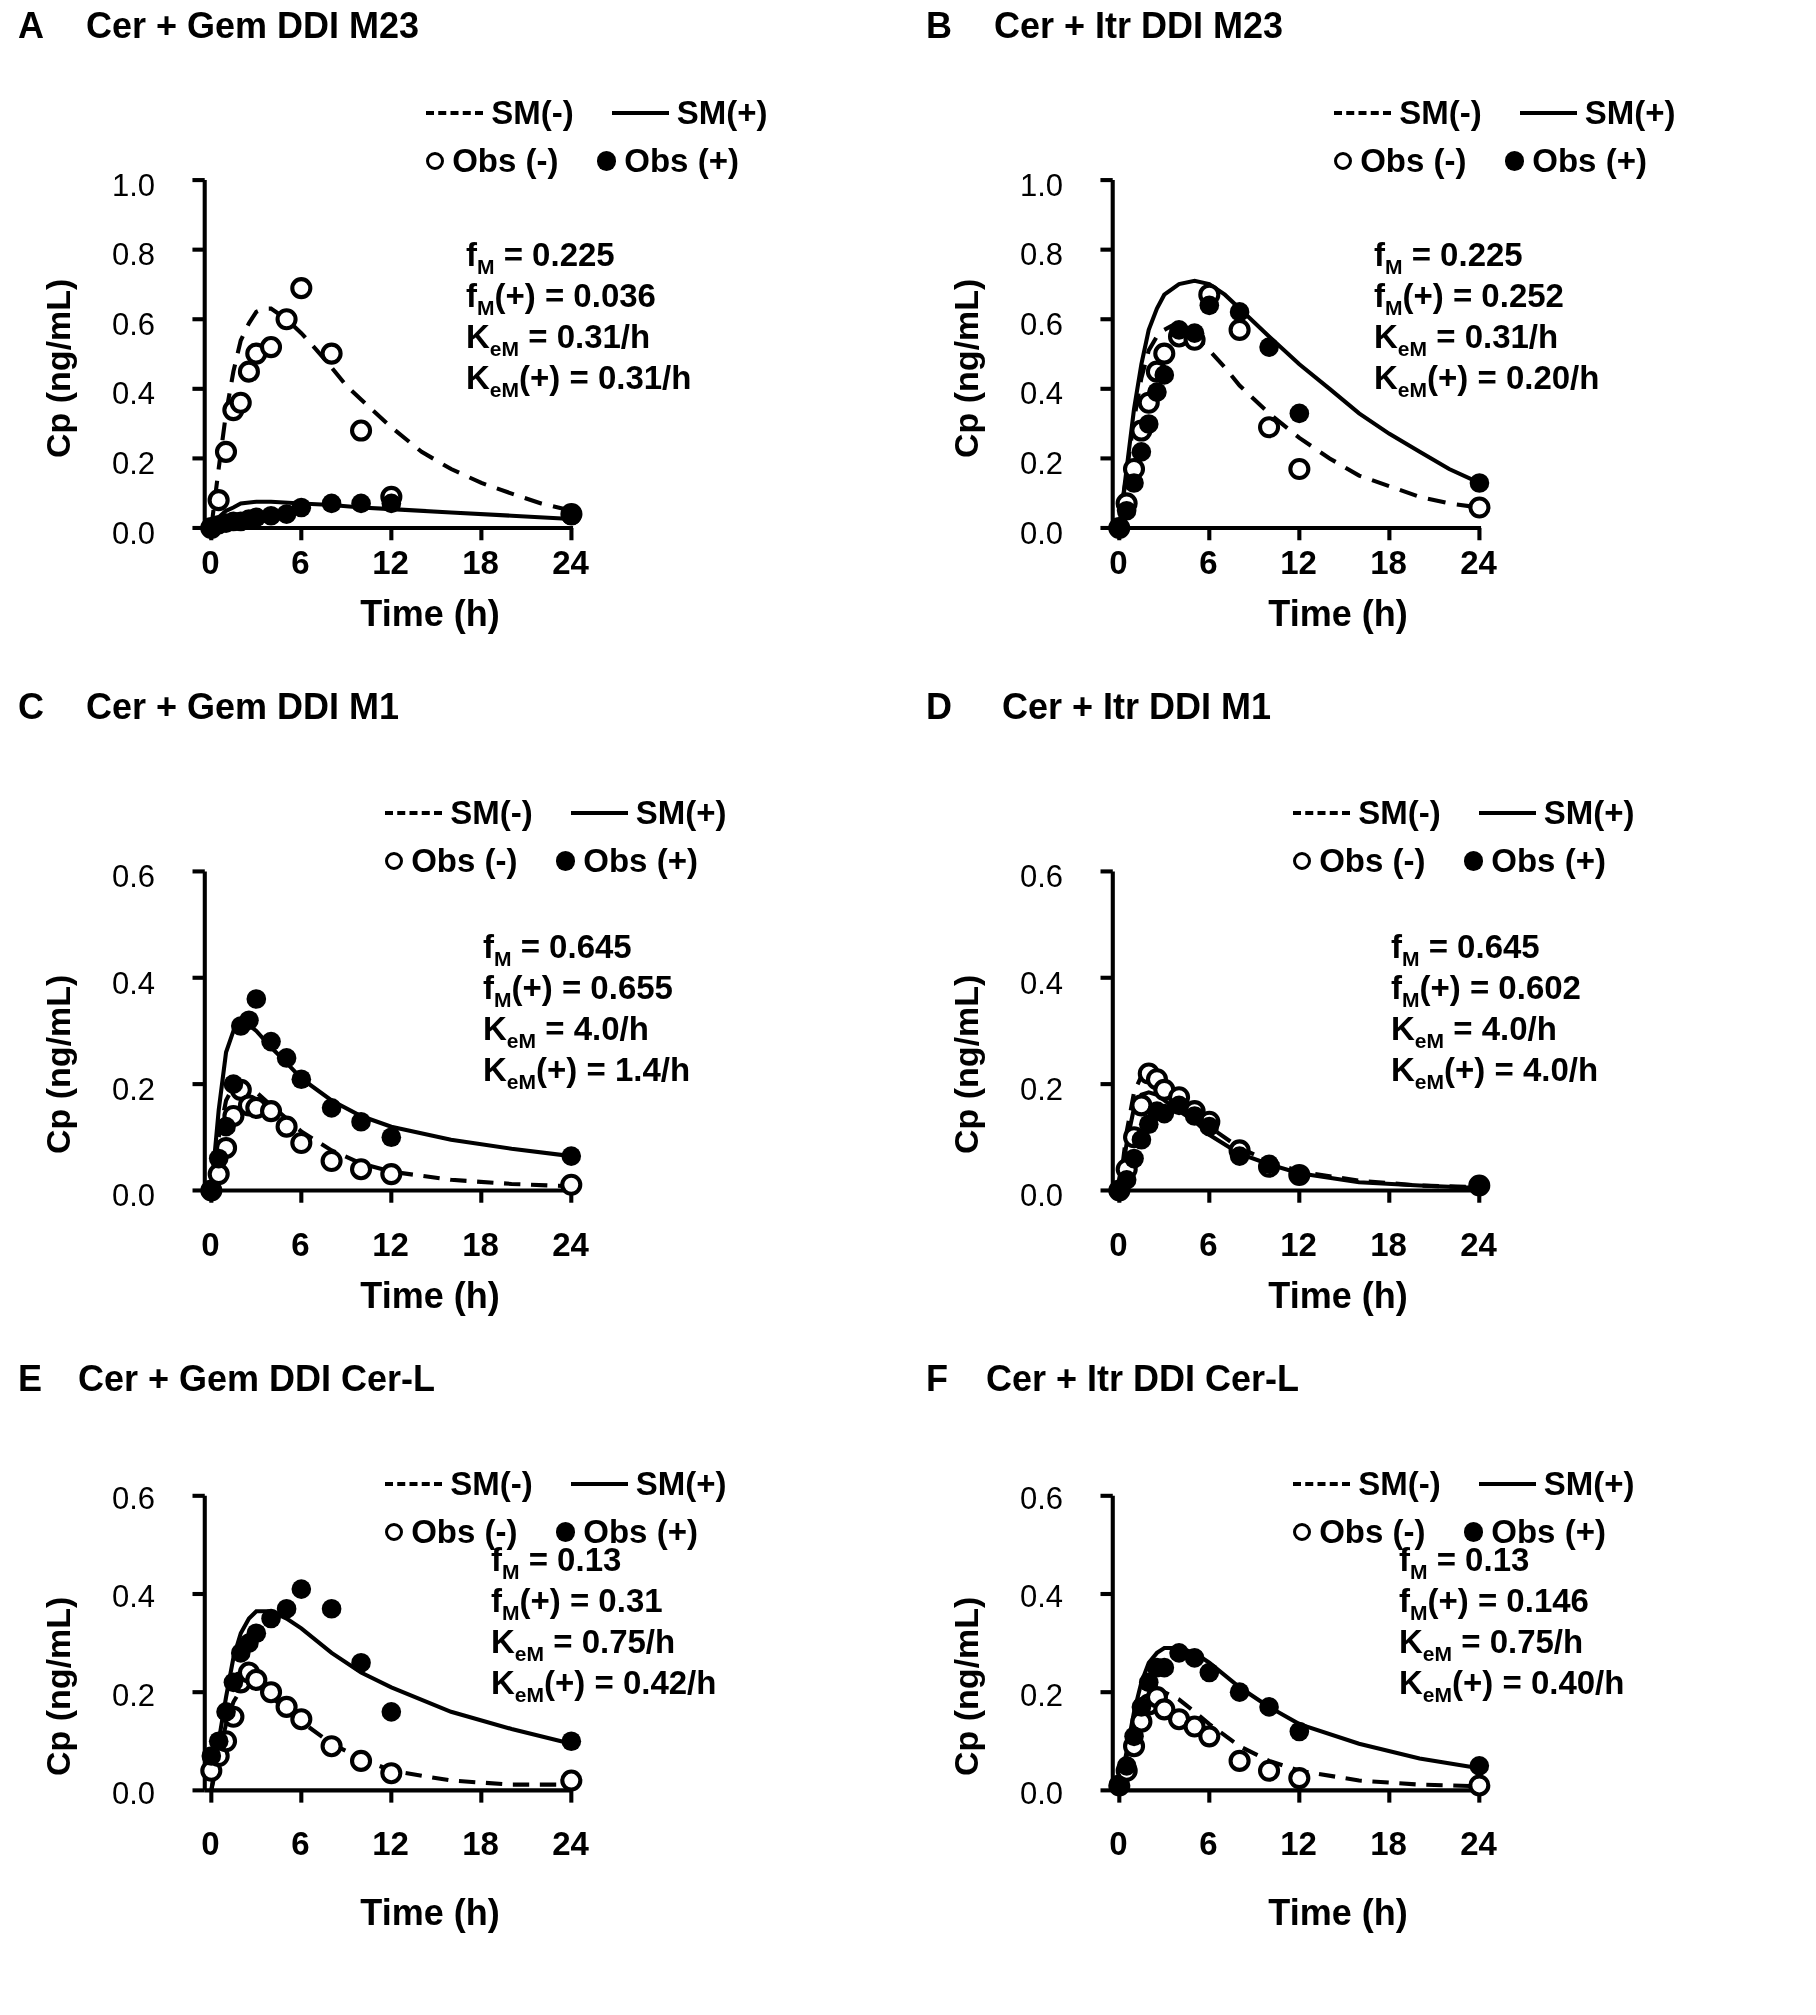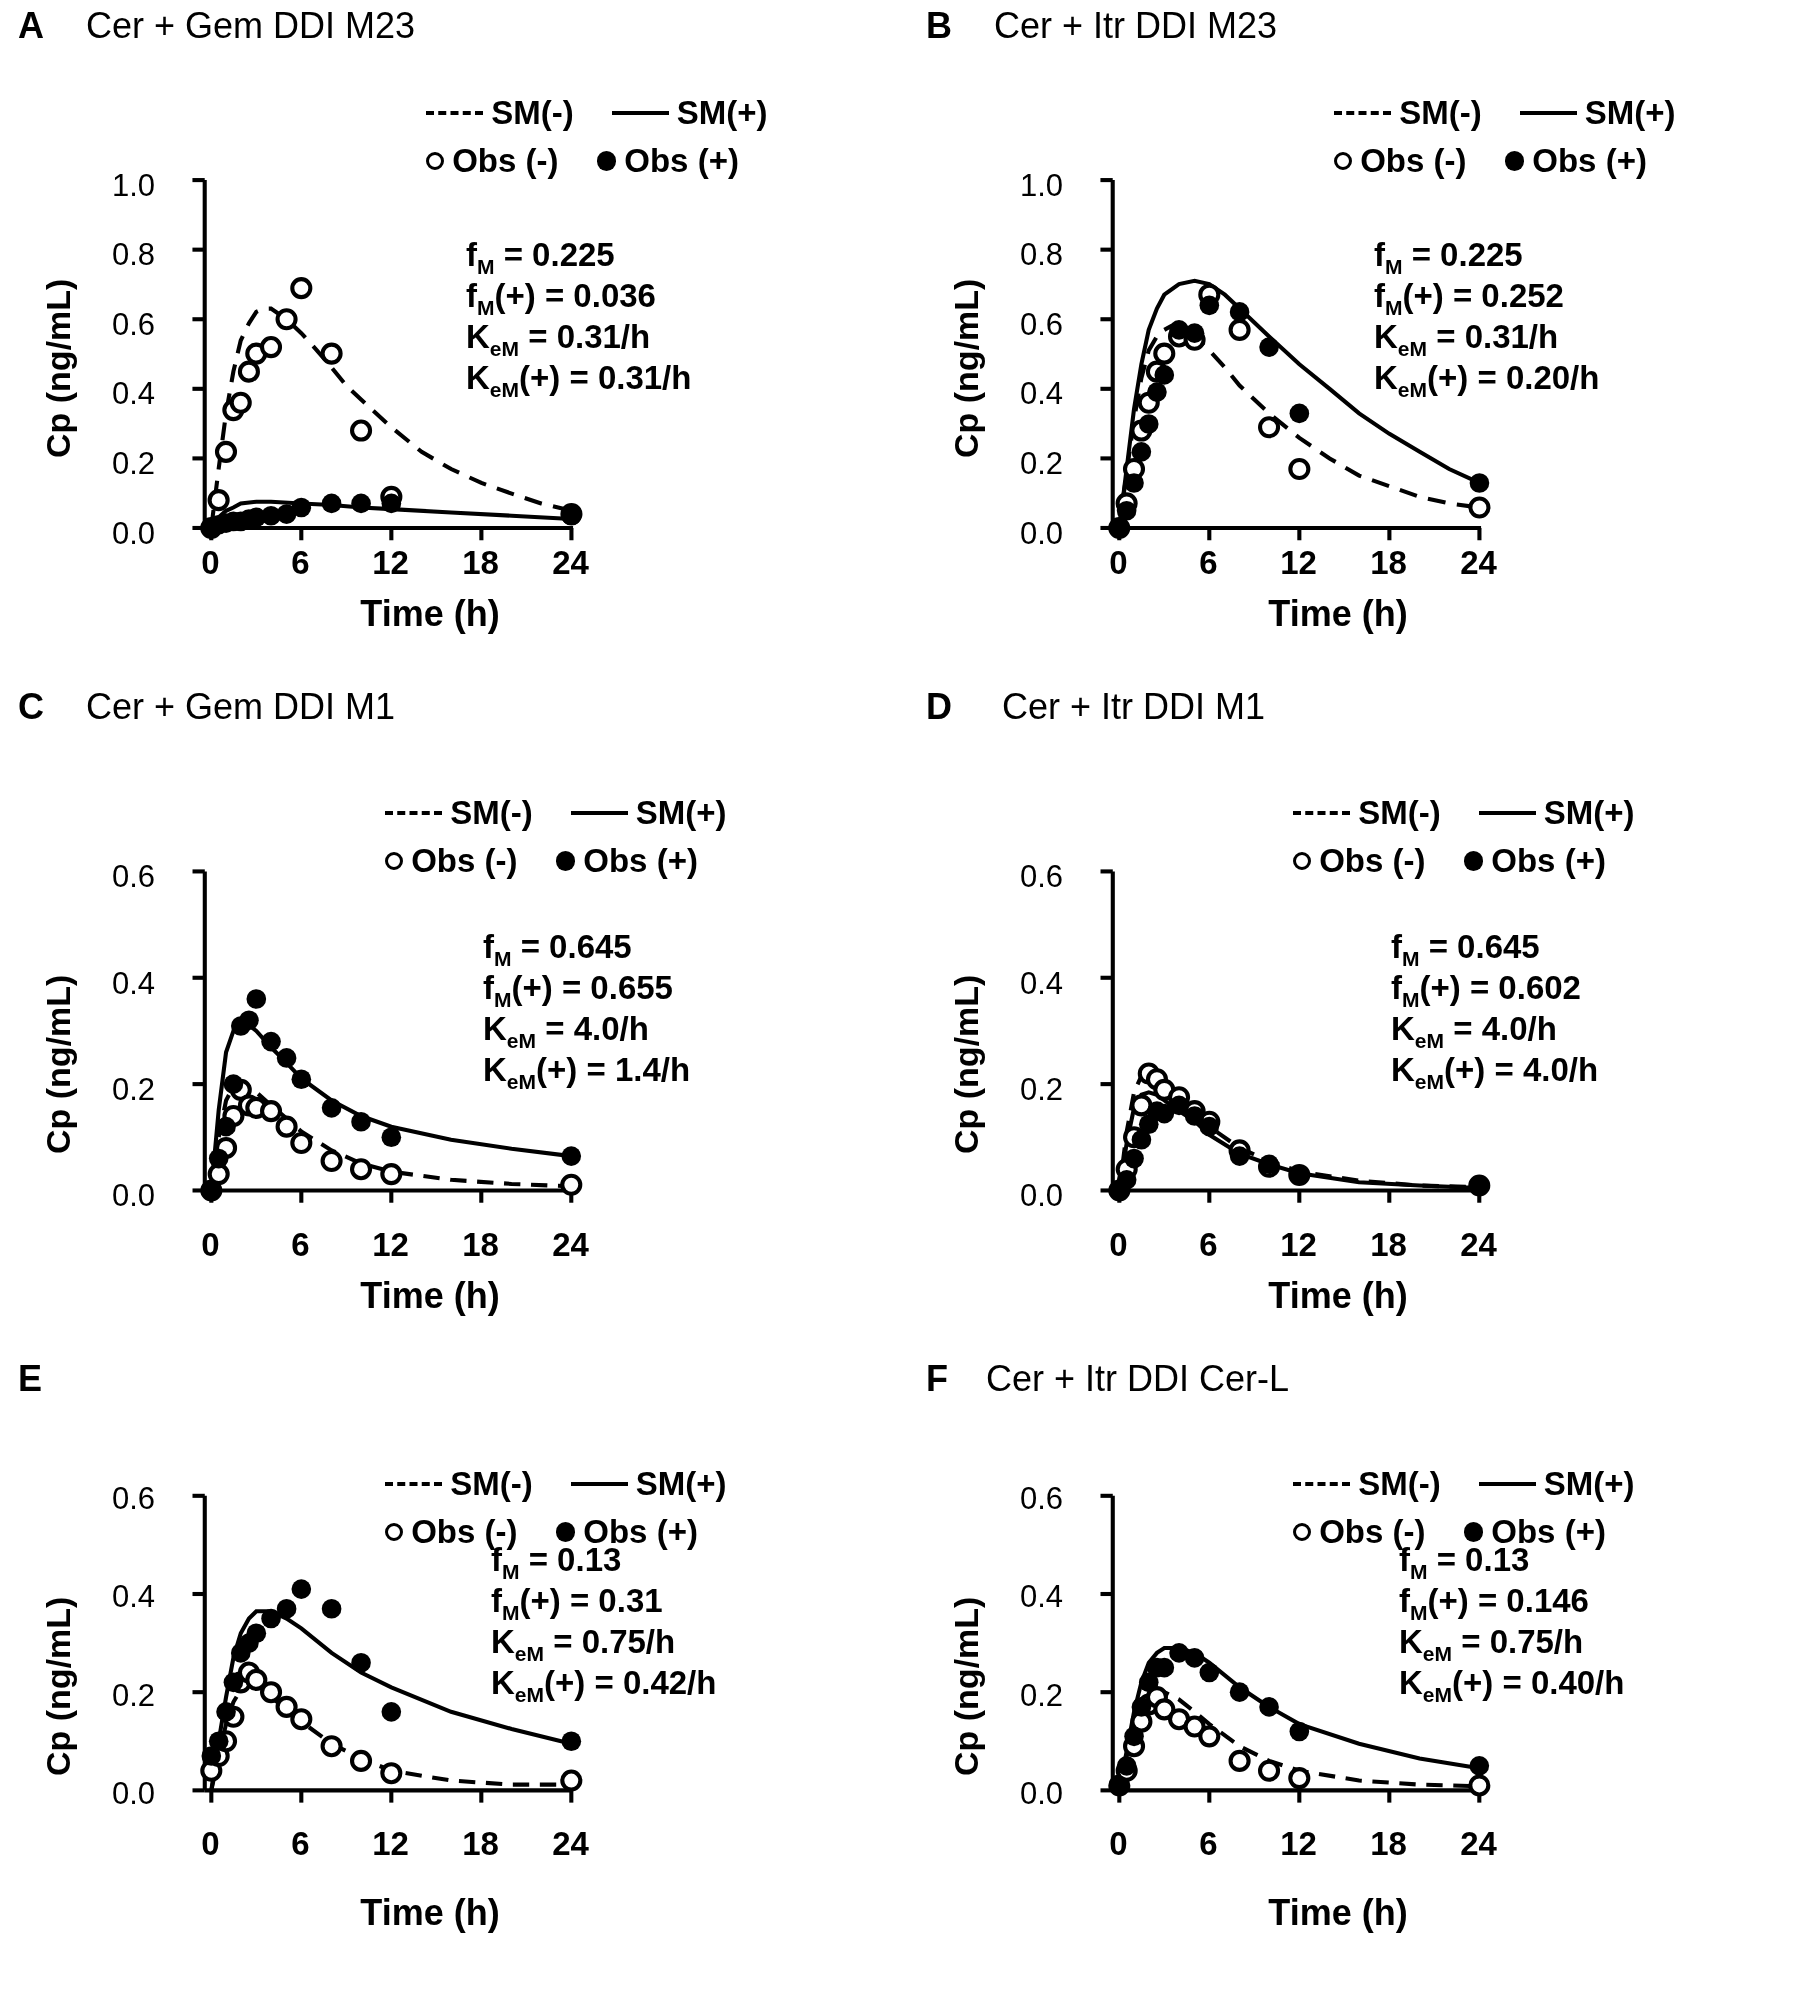"Cer + Gem DDI M23" .ptitle { font-weight: normal -> bold }
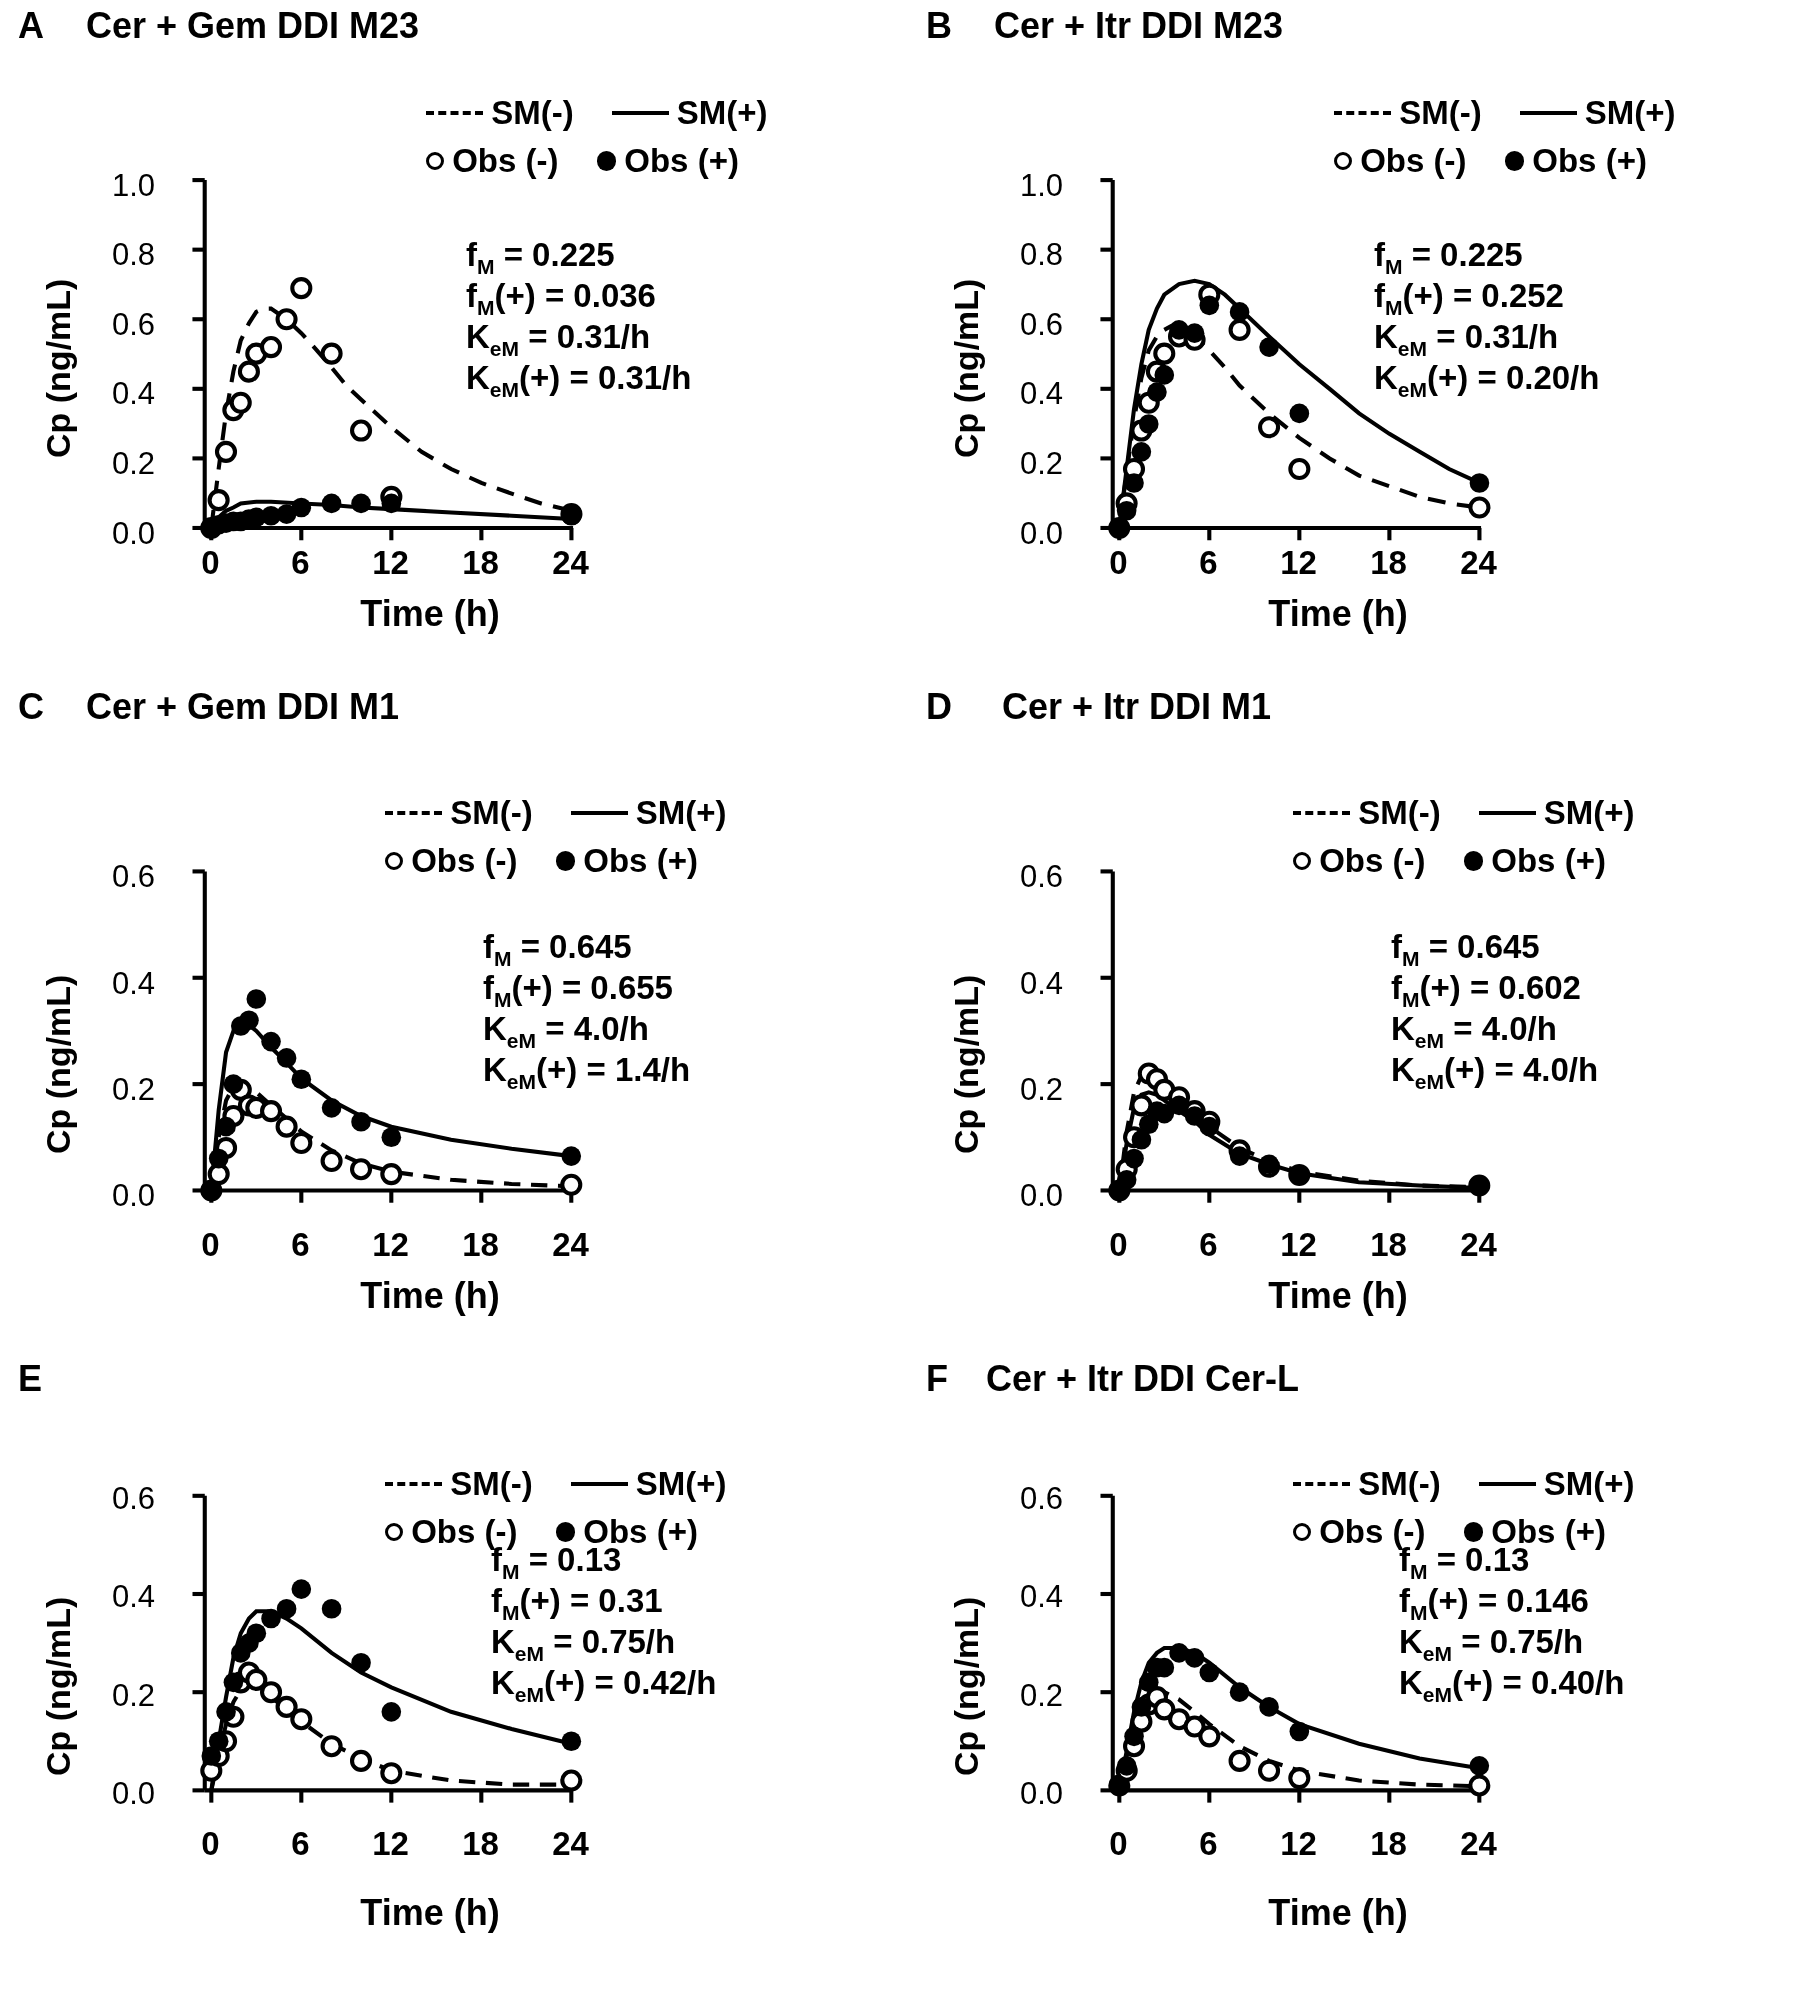"Cer + Gem DDI Cer-L" div.ptitle { html: none -> <div>Cer + Gem DDI Cer-L</div> }
